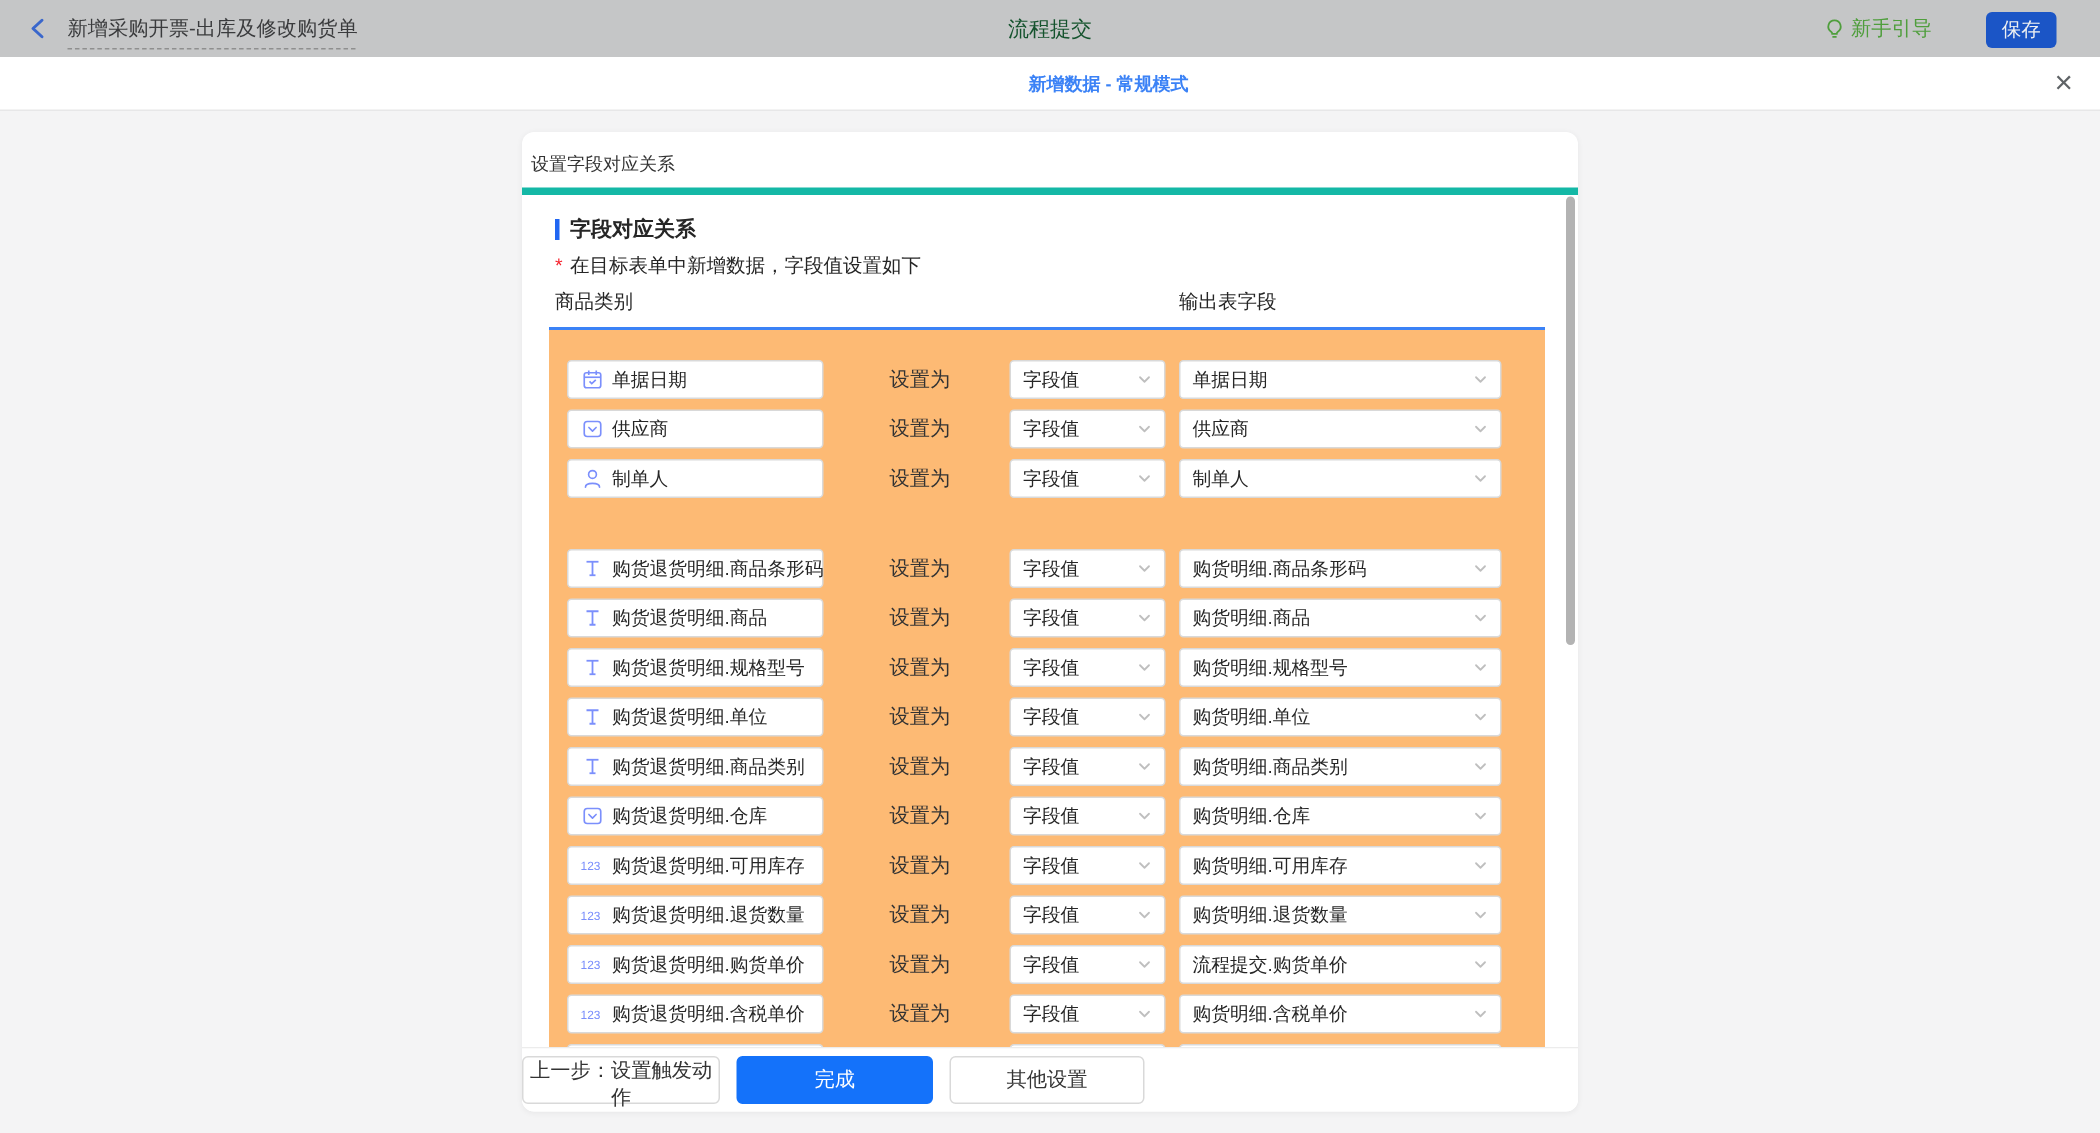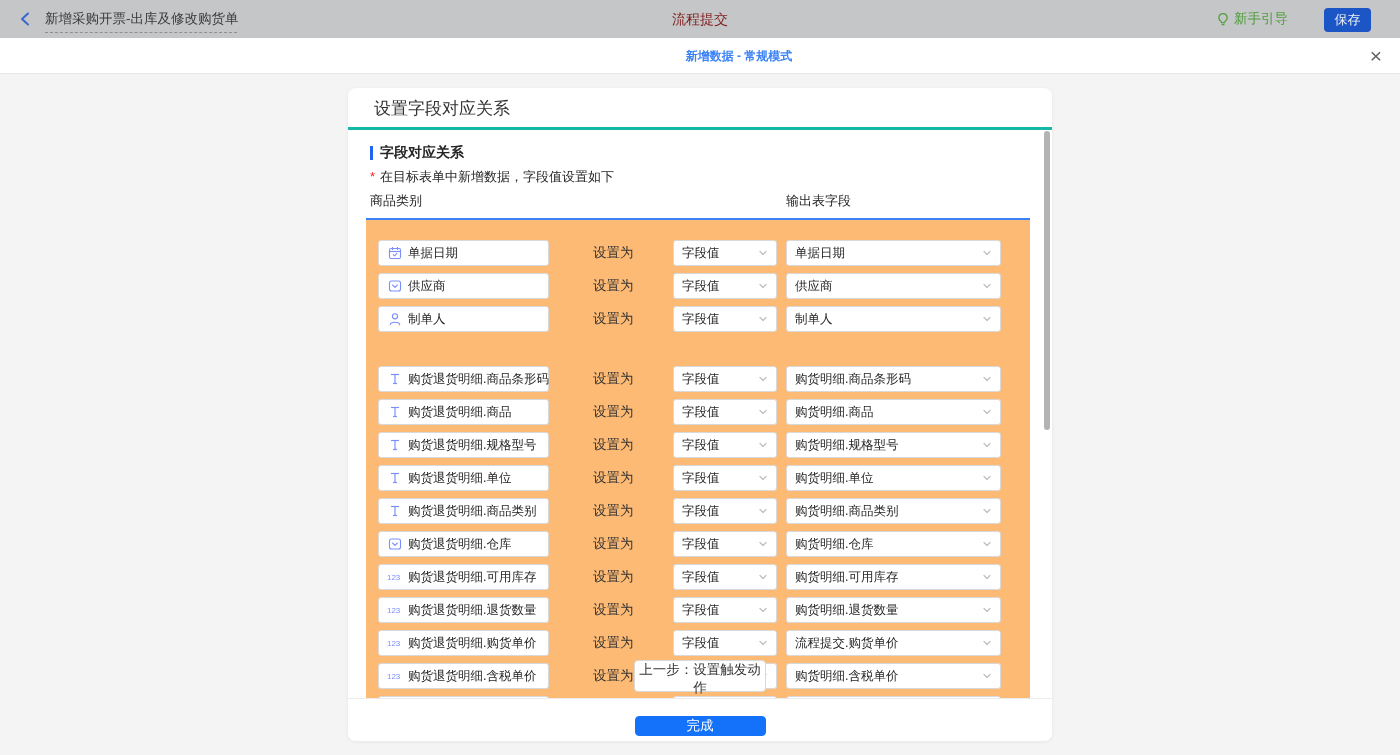"流程提交" .topbar-center { color: #7f1d1d -> #14532d }
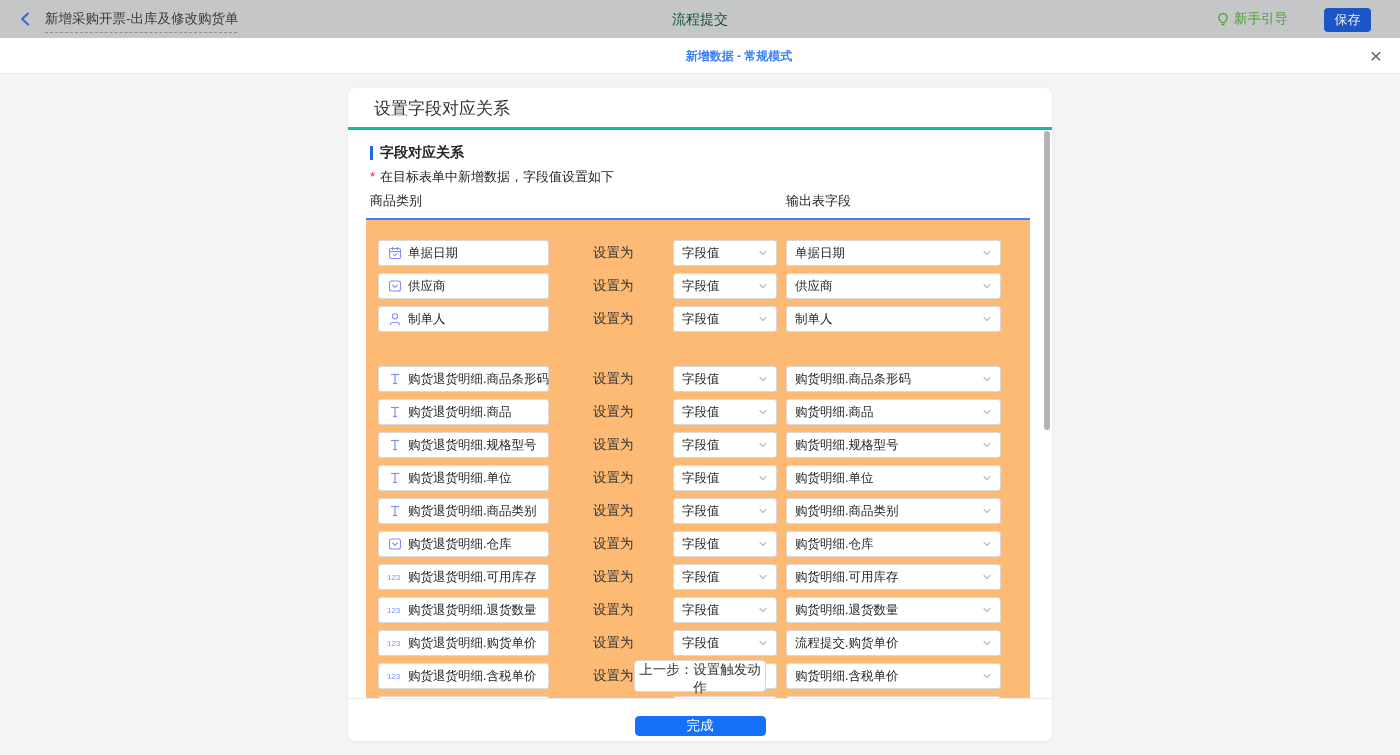"设置字段对应关系" .card-header { border-bottom: 3px solid #14b8a6 -> 5px solid #14b8a6; font-size: 17px -> 12px; padding-left: 26px -> 6px }
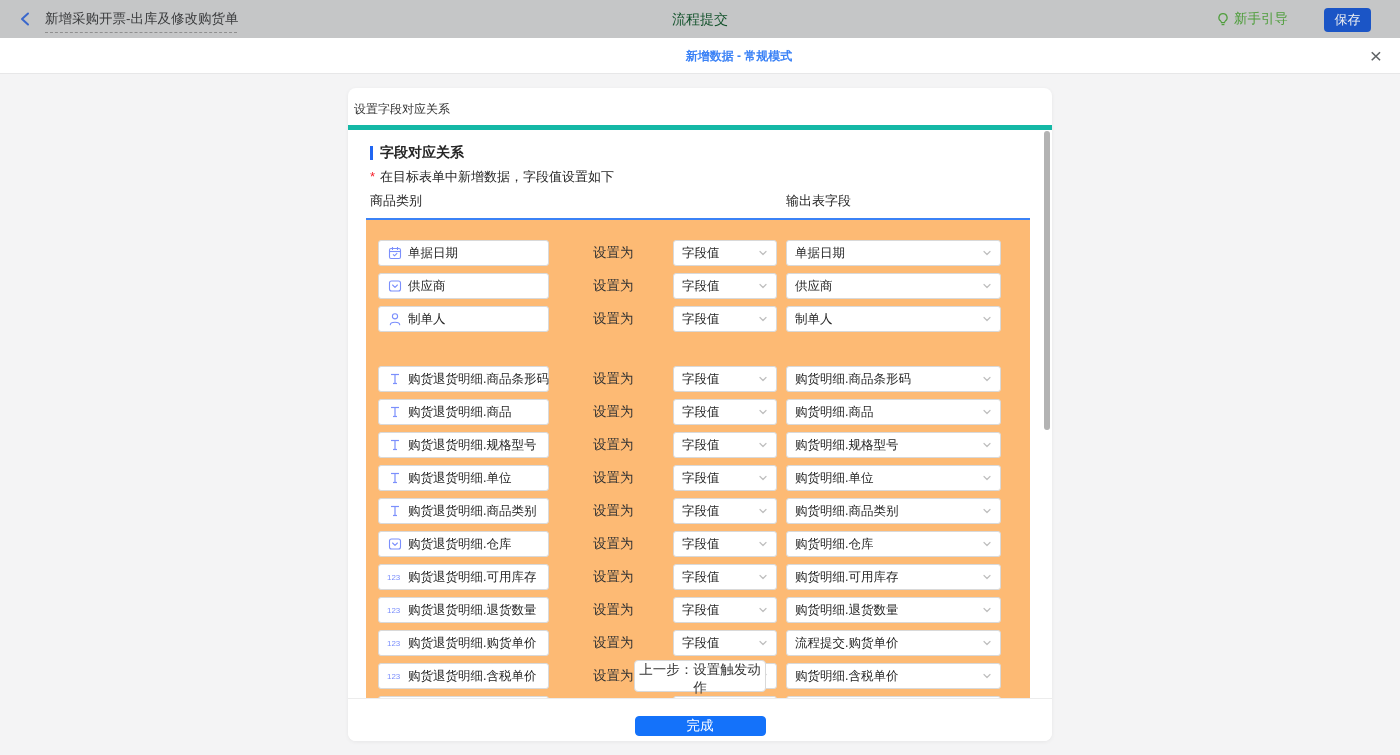"上一步：设置触发动作" .card-footer { flex-direction: column -> none; gap: 24px -> 11px; justify-content: center -> none }
